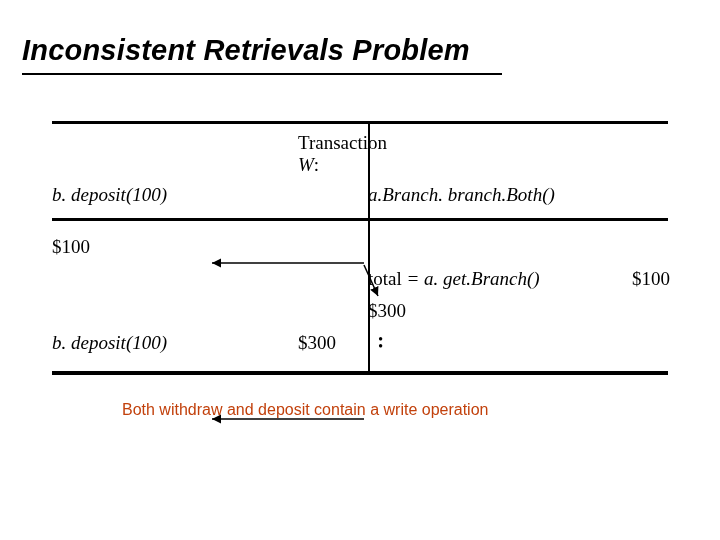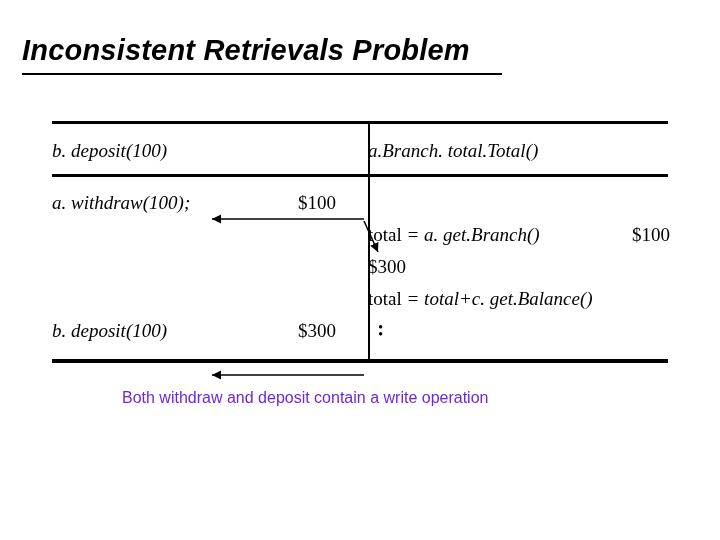"Transaction W:" div.lab { html: none -> <div> <span>Transaction </span><span>W</span><span>:</span> </div> }
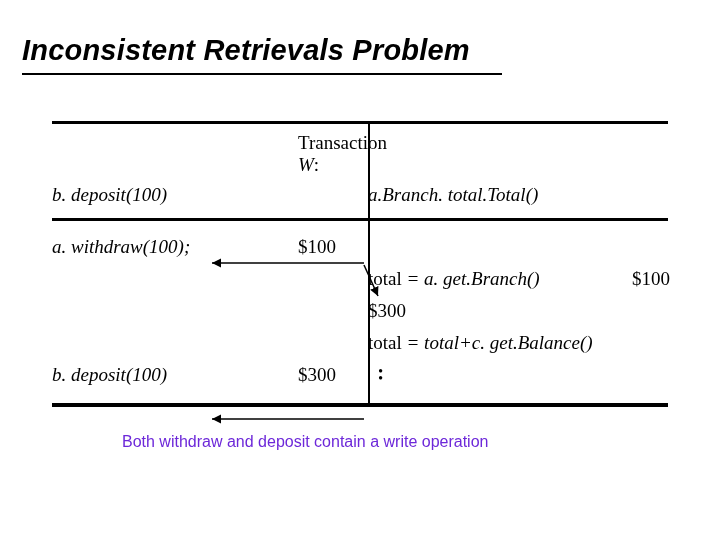"a.Branch. total.Total()" div { text: total.Total -> branch.Both }
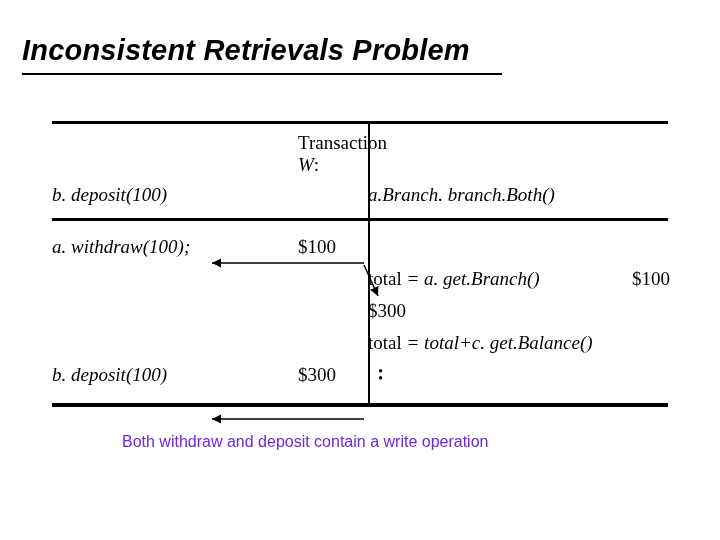"a. withdraw(100);" div.opV { html: <div>a. withdraw(100);</div> -> none }
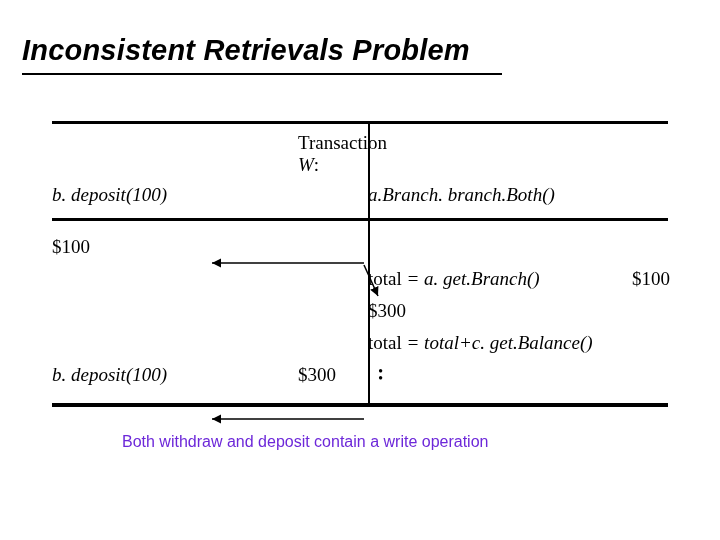"total = total+c. get.Balance()" div.row { html: <div> <div></div> <div></div> <div> <span>total</span><span> = total+c. get.Balance()</span> </div> <div></div> </div> -> none }
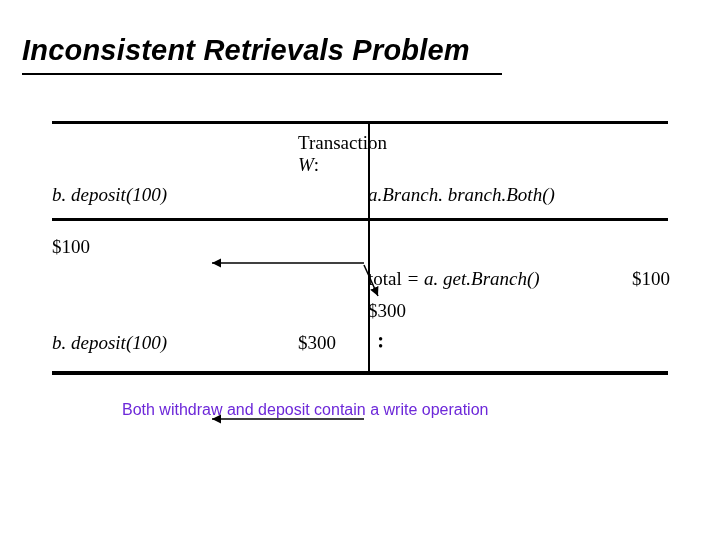"Both withdraw and deposit contain" .footnote { color: #6d28d9 -> #c2410c }
